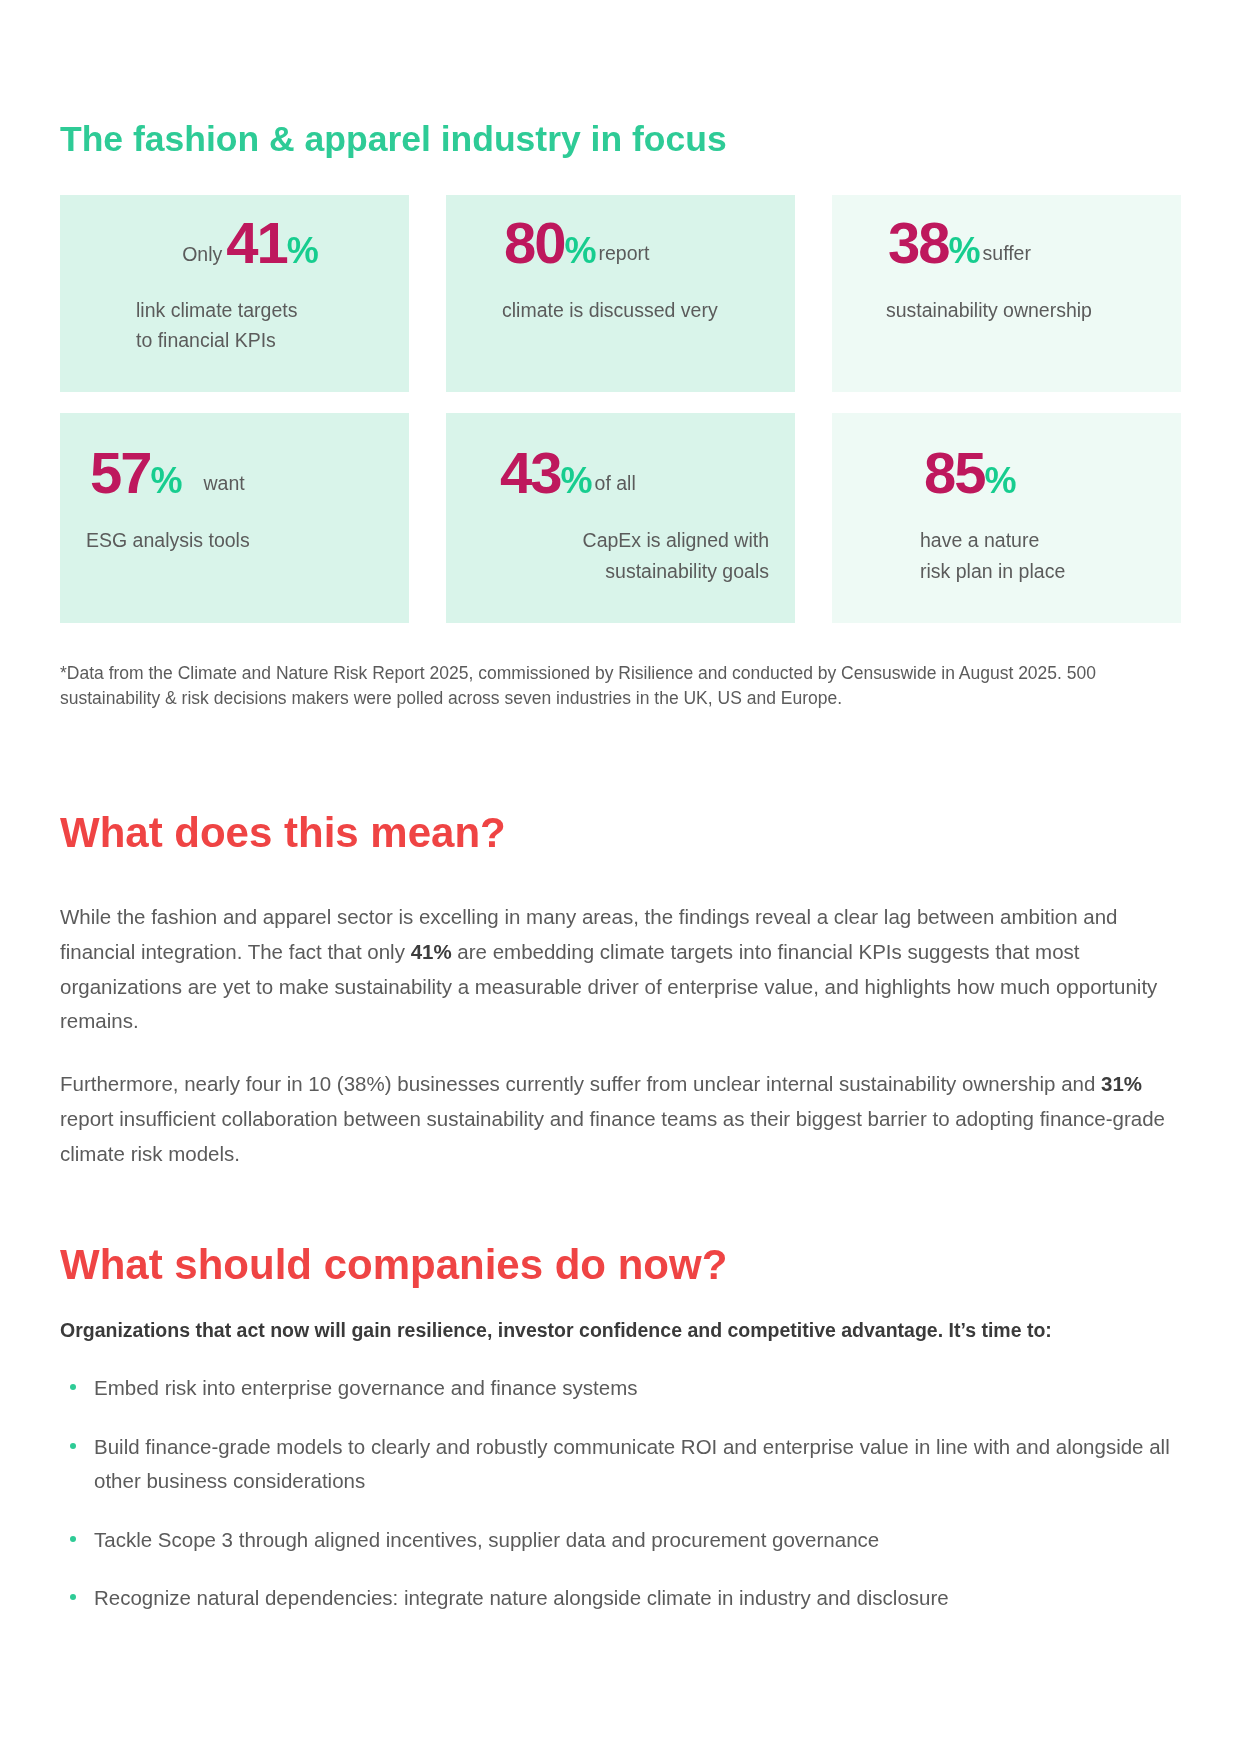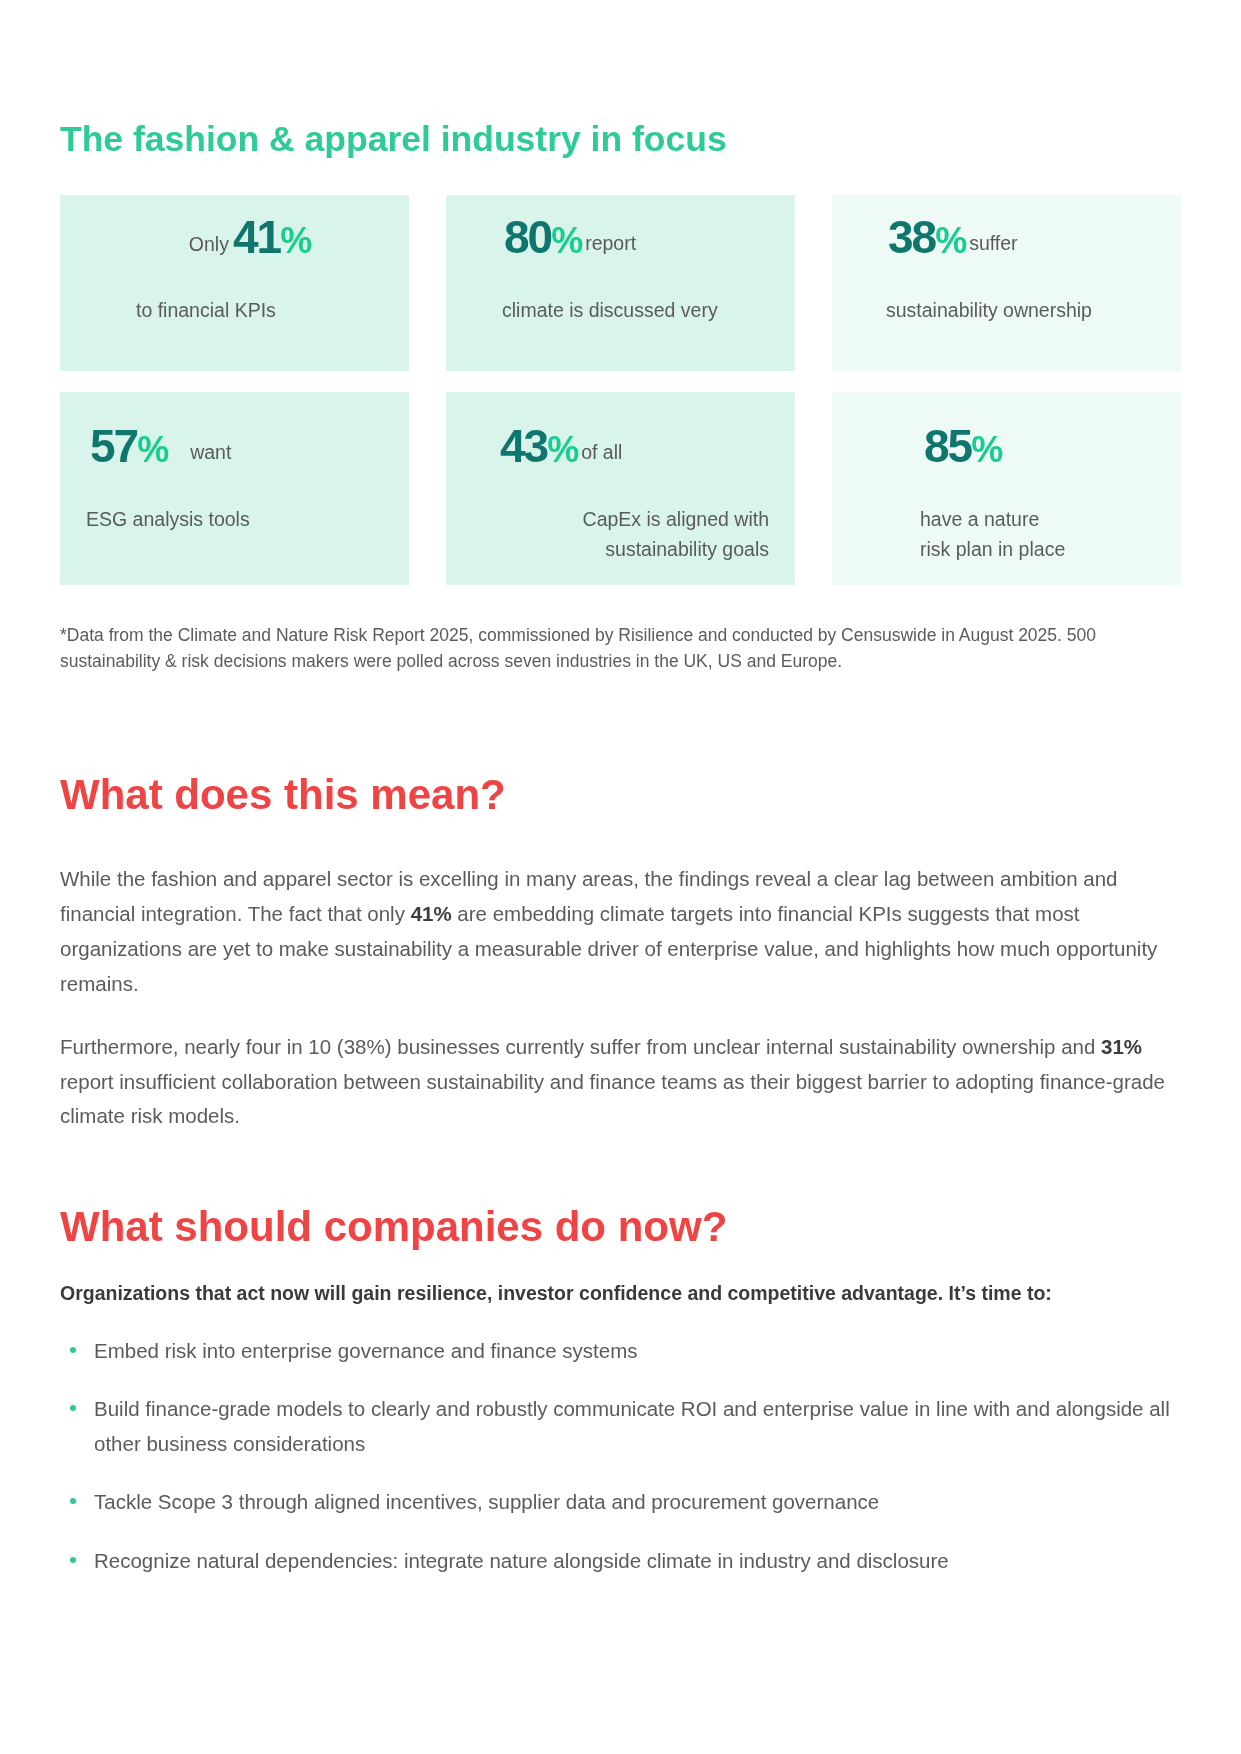"Only" .stat-card { padding: 22px 26px 20px 26px -> 22px 26px 36px 26px }
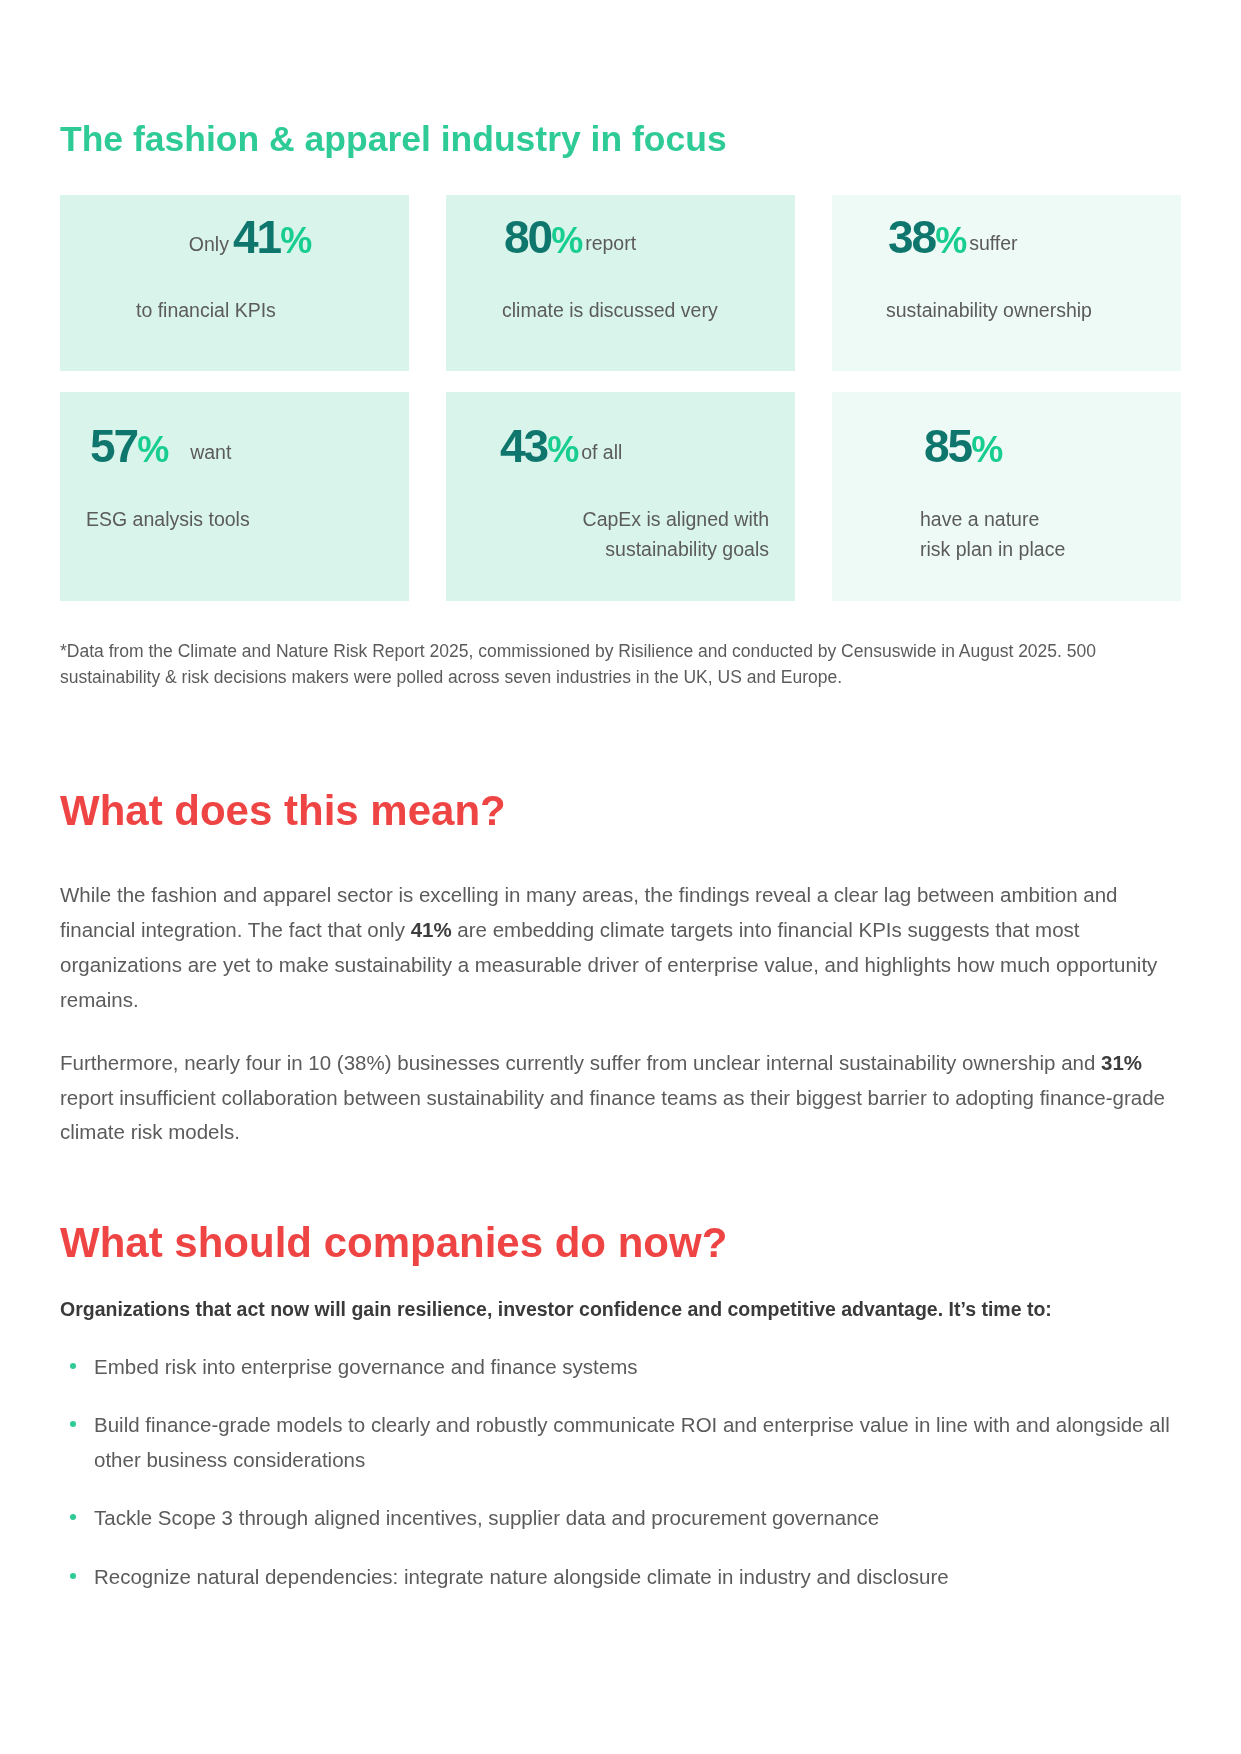"41" .big-num { color: #0f766e -> #be185d; font-size: 46px -> 58px }
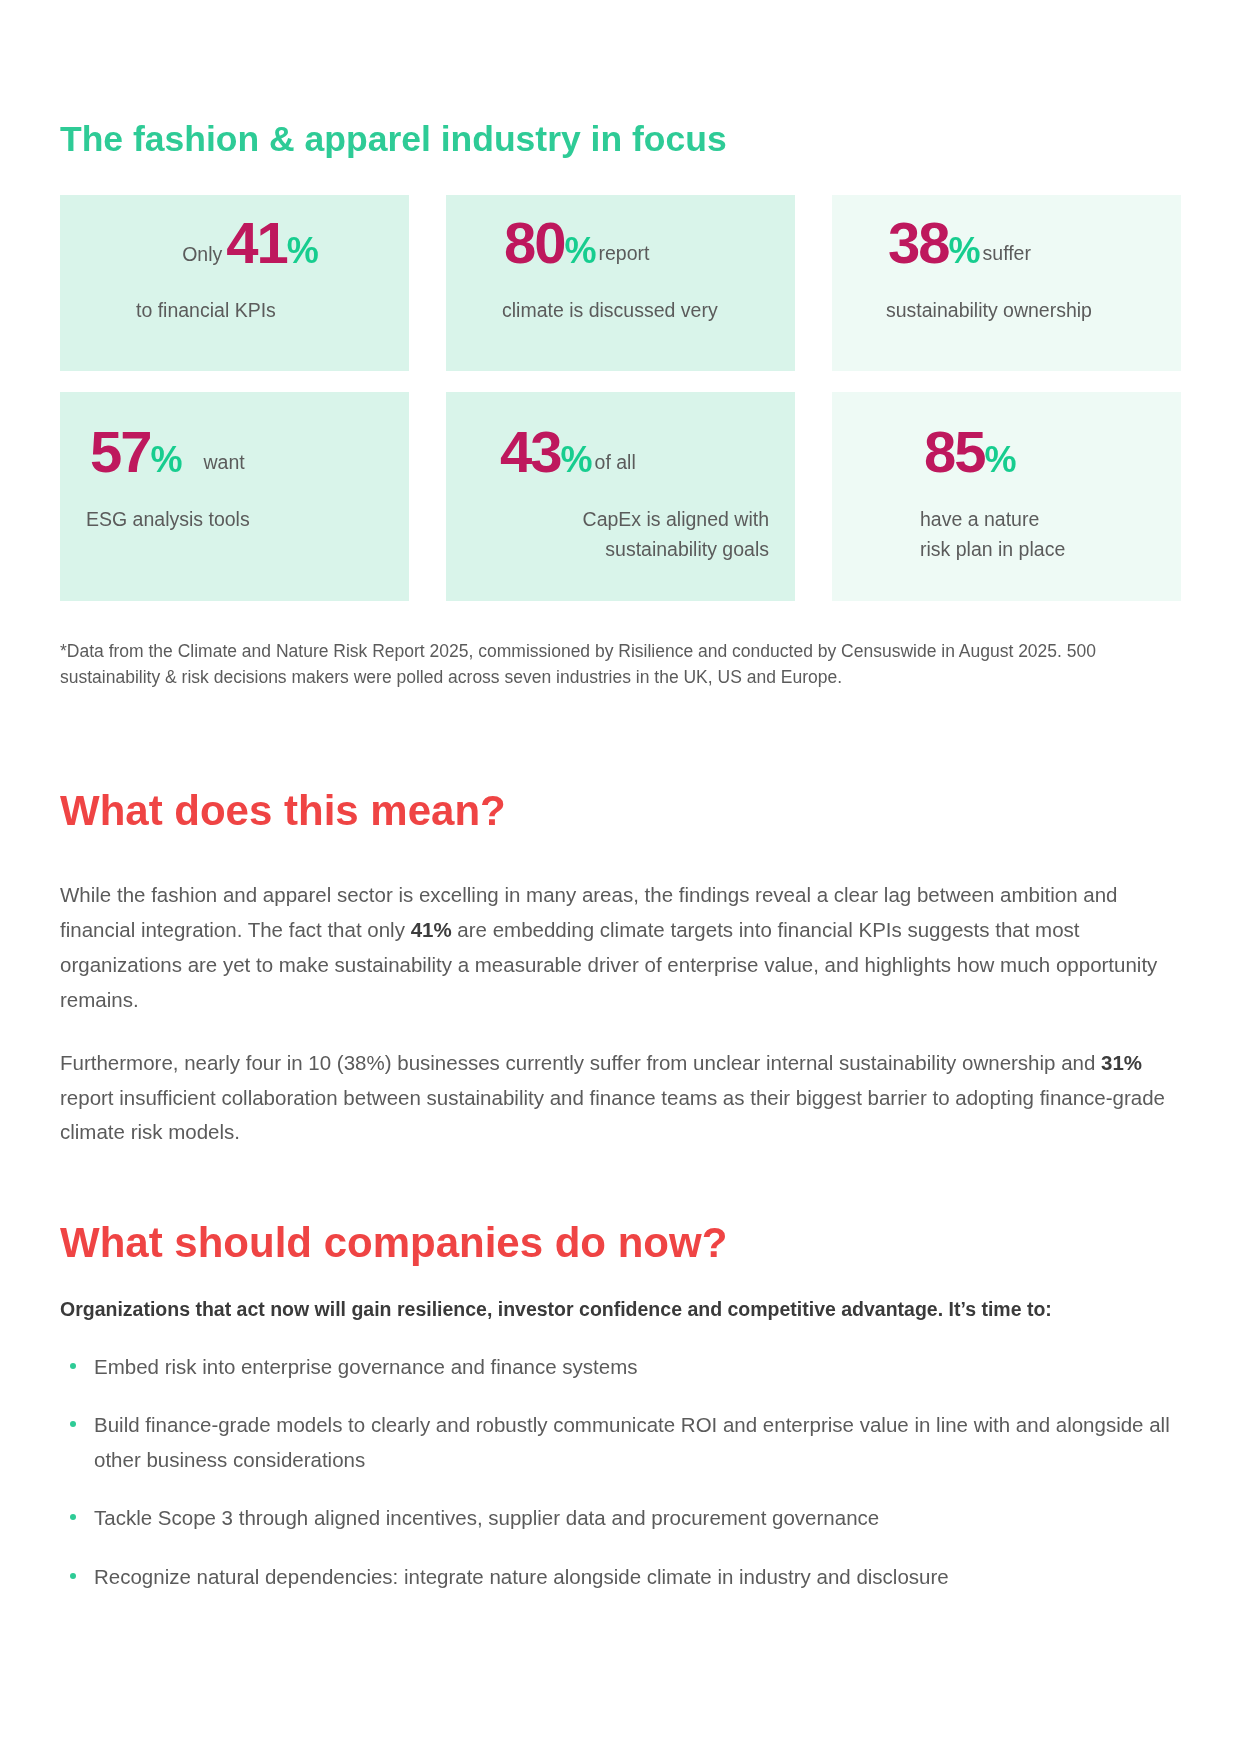"link climate targets" div.stat-line { html: none -> <div>link climate targets</div> }
